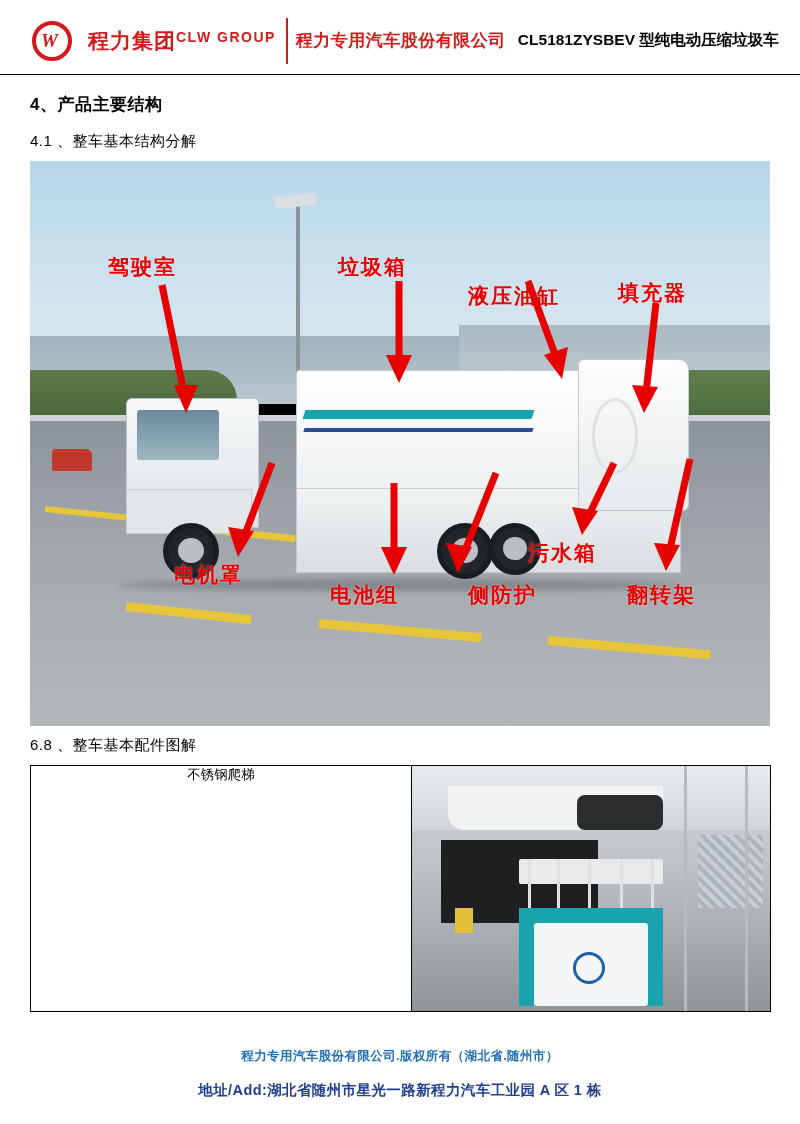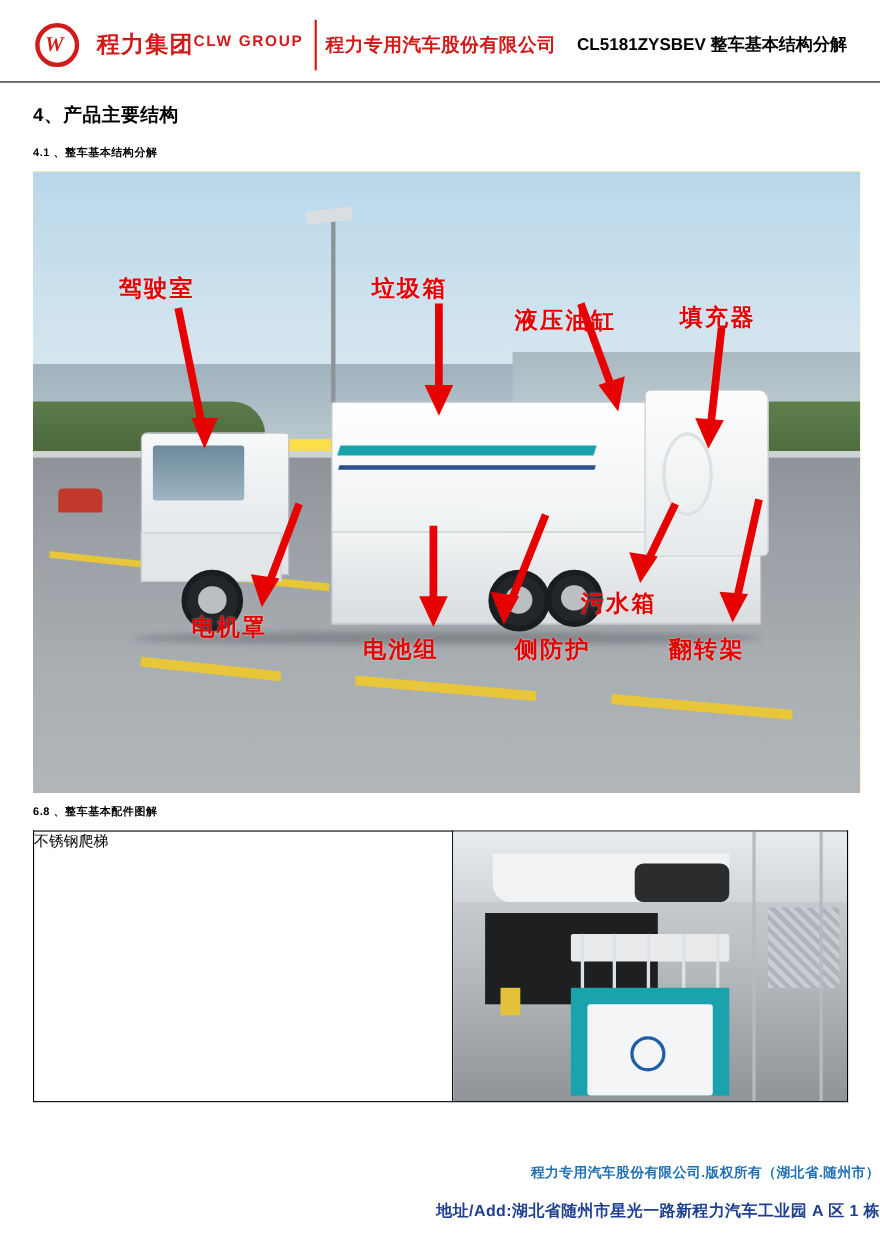"CL5181ZYSBEV 整车基本结构分解" div.doc-title { text: 整车基本结构分解 -> 型纯电动压缩垃圾车 }
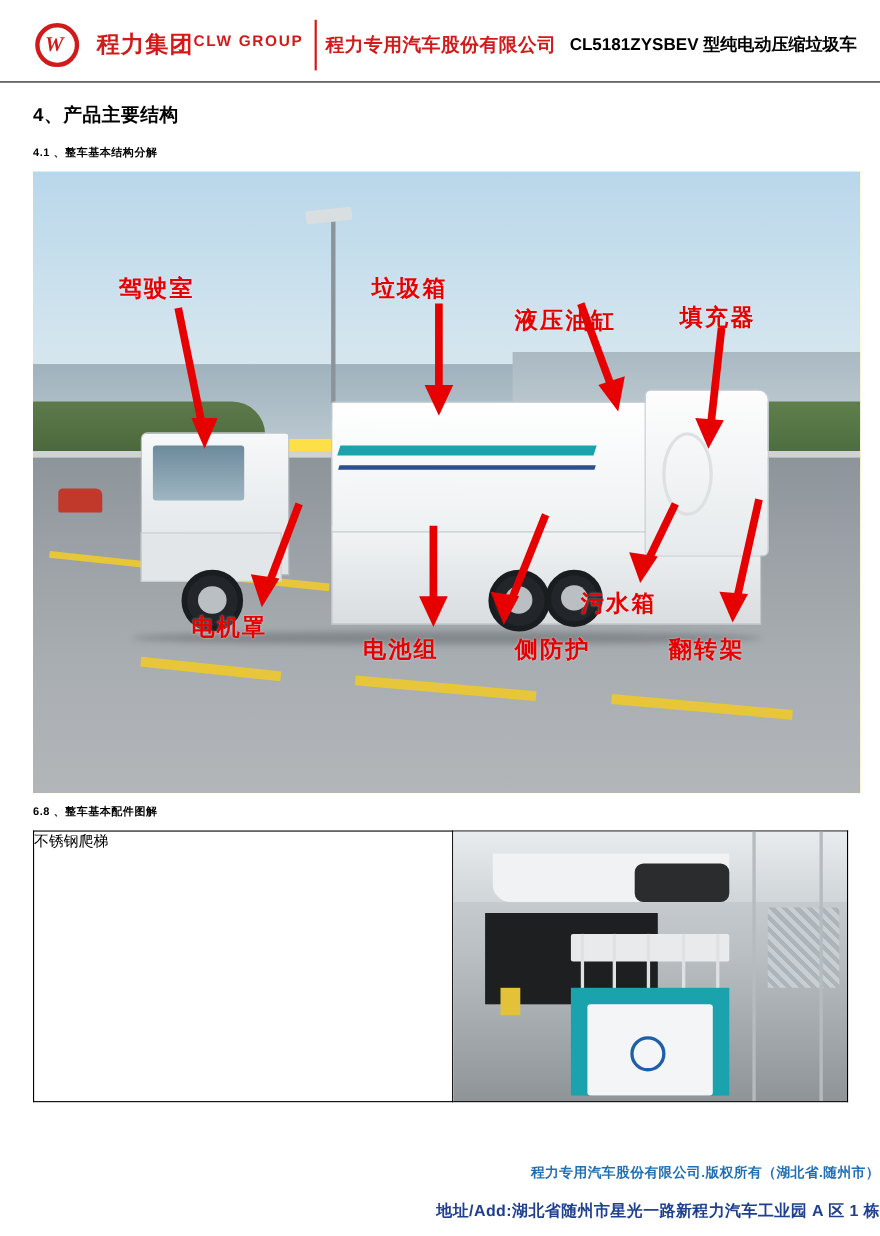"4.1 、整车基本结构分解" h3.subsection { font-size: 10px -> 15px; font-weight: bold -> normal }
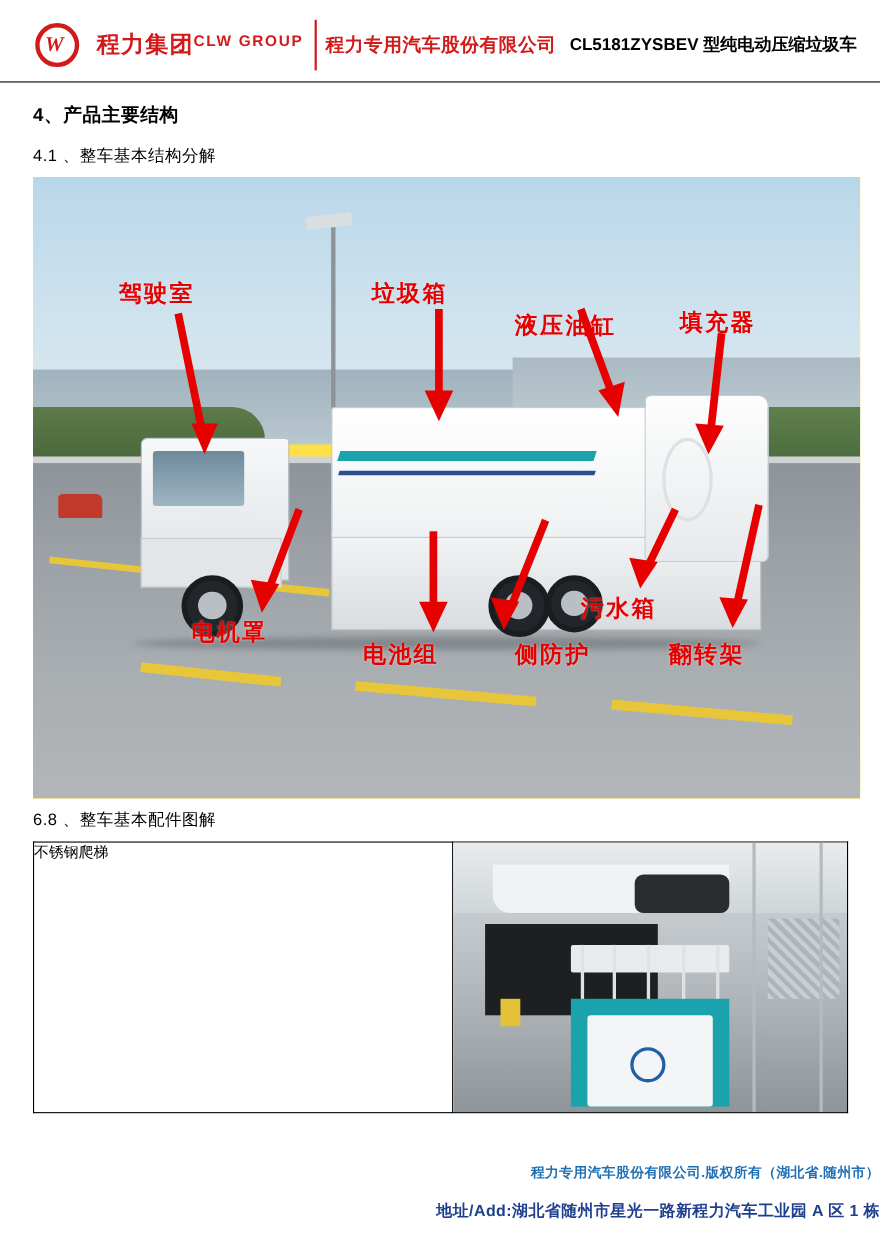"驾驶室" .figure { background: #fde047 -> #000000; padding-left: 12px -> none }
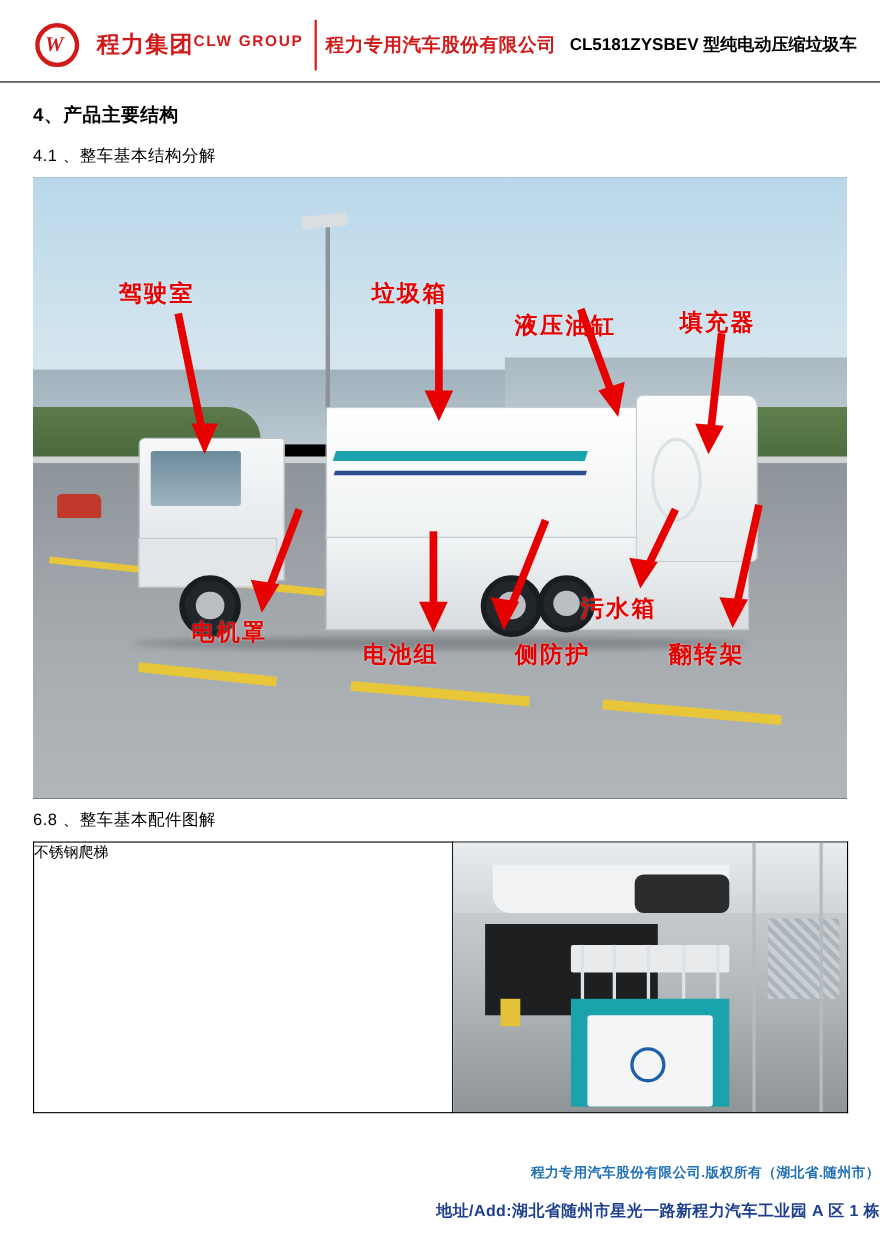"翻转架" div.anno { left: 578px -> 597px }
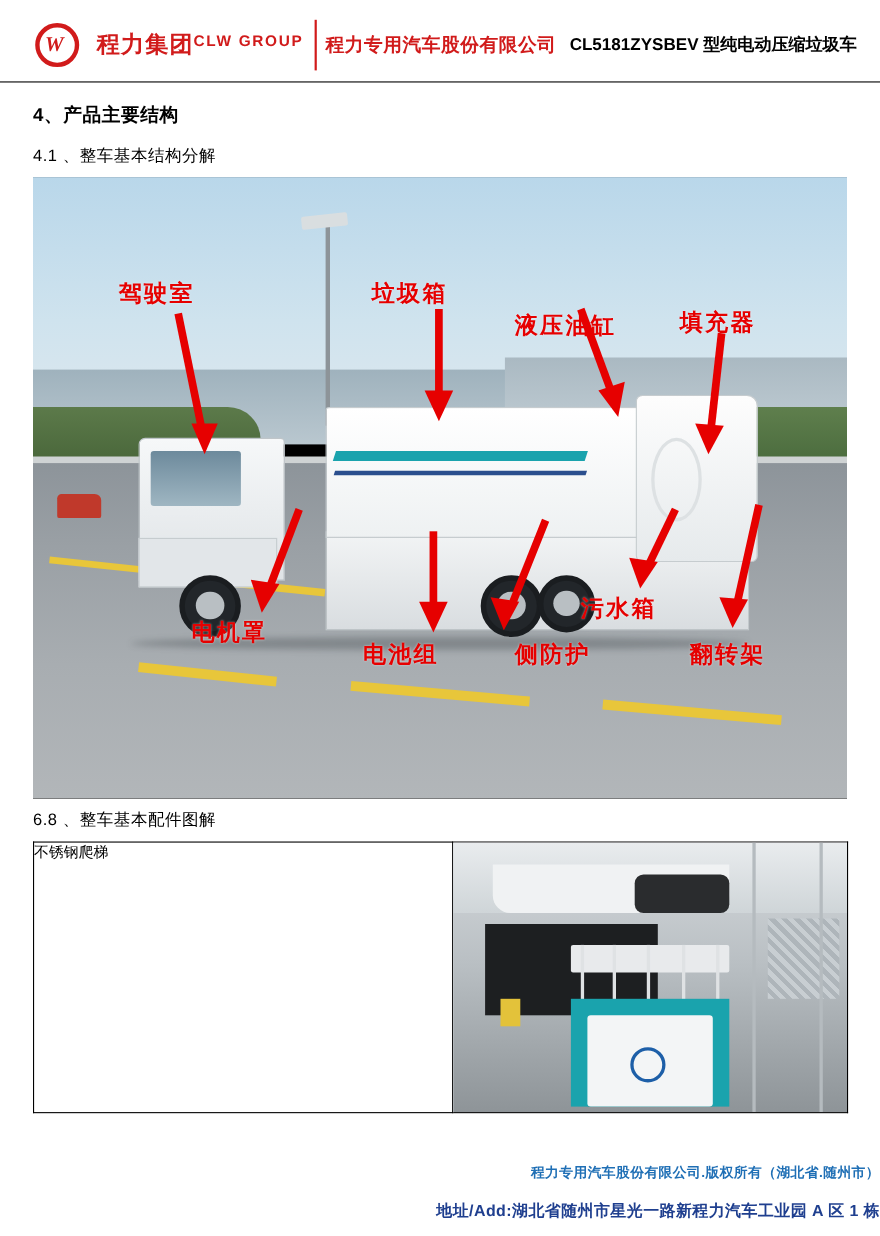"不锈钢爬梯" .parts-table td { text-align: none -> center }
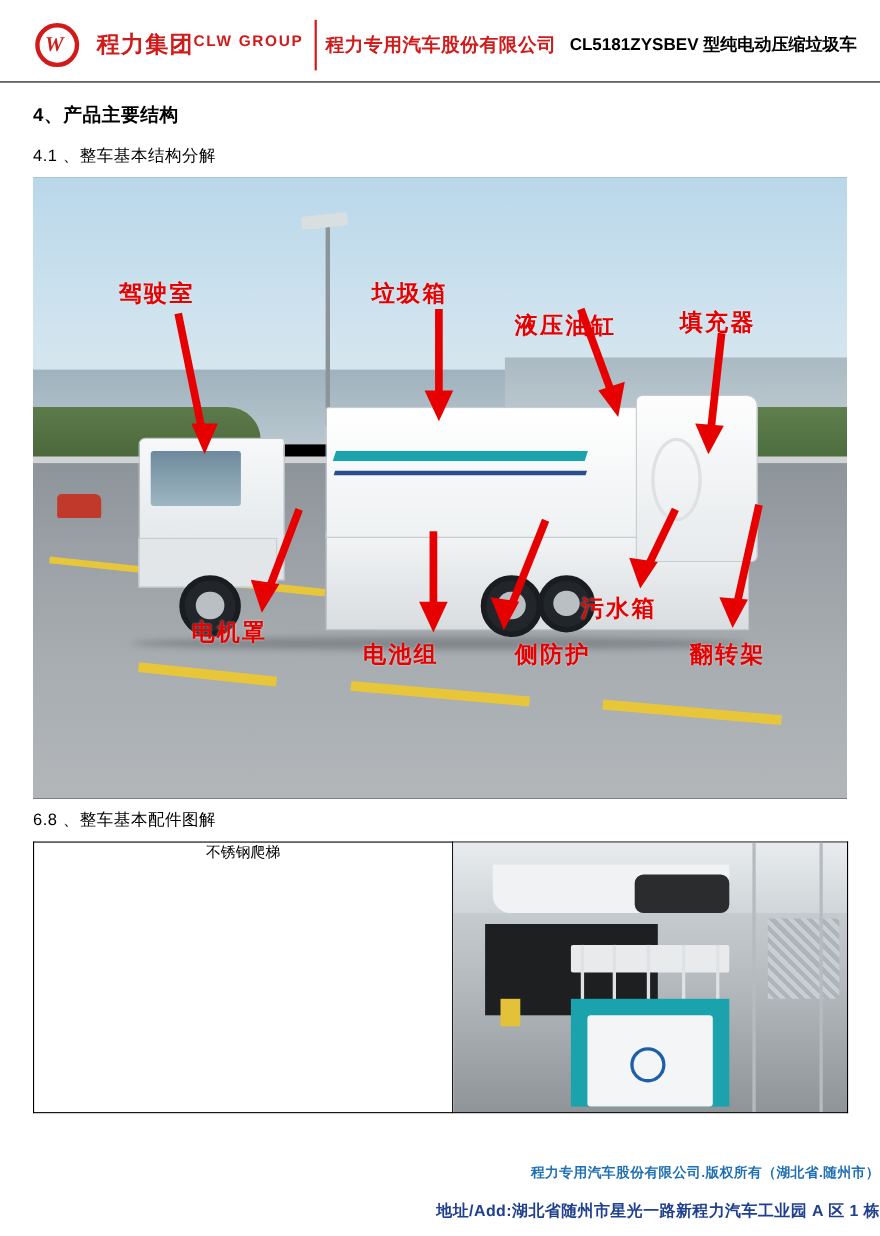"程力专用汽车股份有限公司.版权所有（湖北省.随州市）" .footer { bottom: 14px -> 24px; text-align: right -> center }
